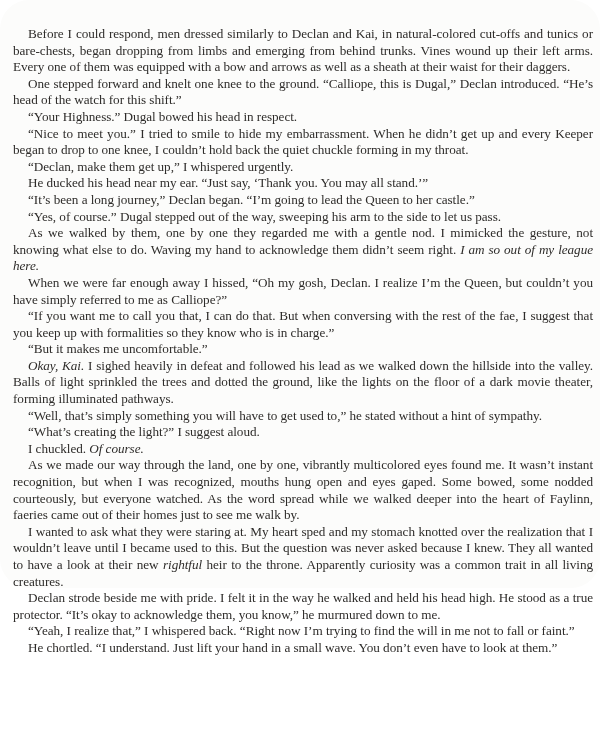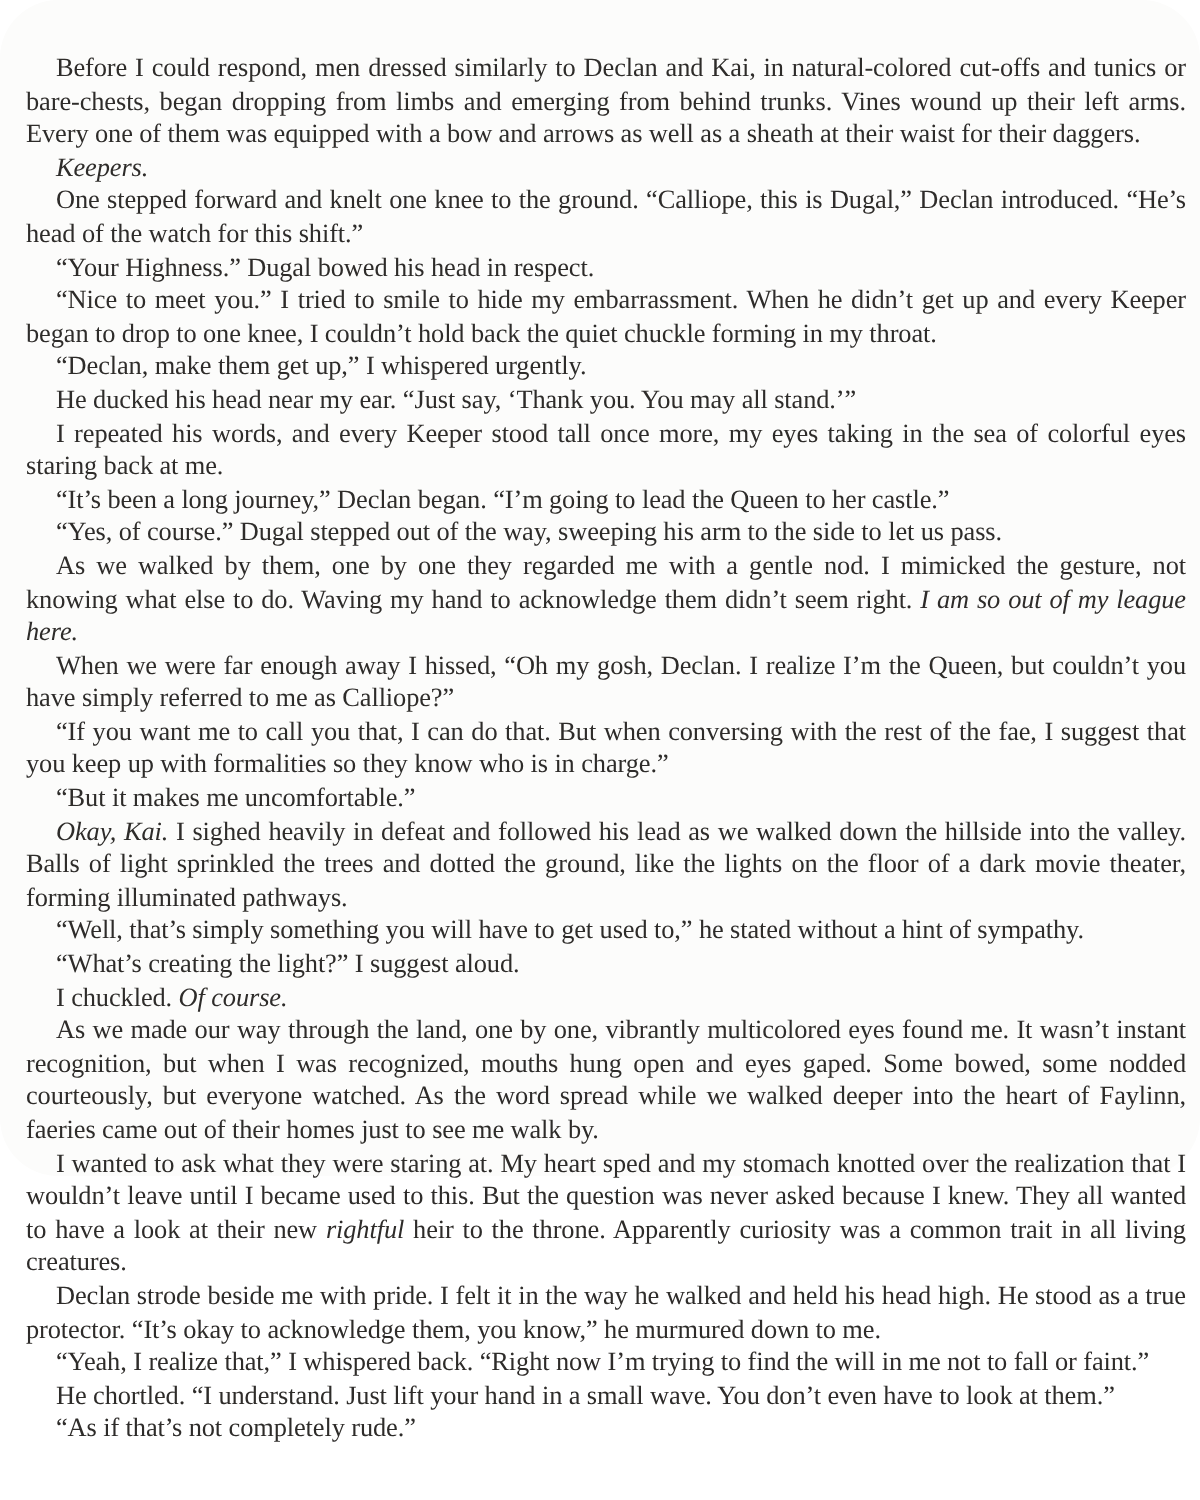"Keepers." p.para { html: <p><span>Keepers.</span></p> -> none }
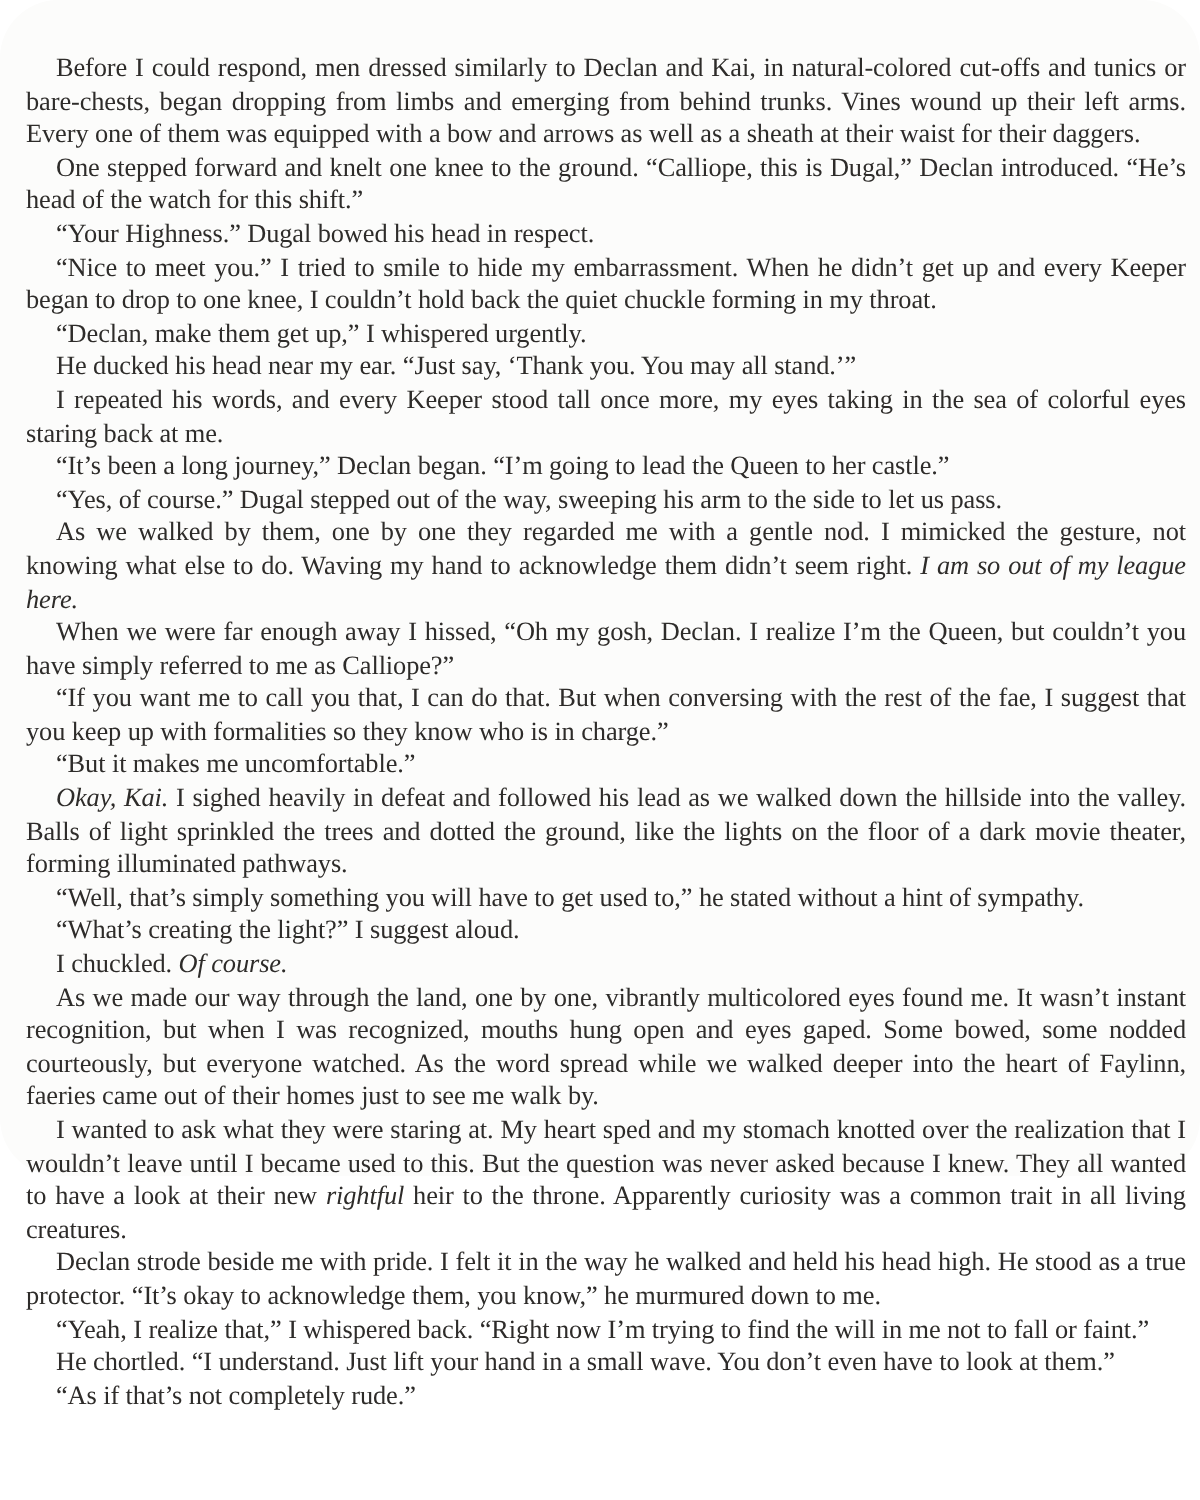"I repeated his words, and" p.para { html: <p><span>I repeated his words, and every Keeper stood tall once more, my eyes taking in the sea of colorful eyes staring back at me.</span></p> -> none }
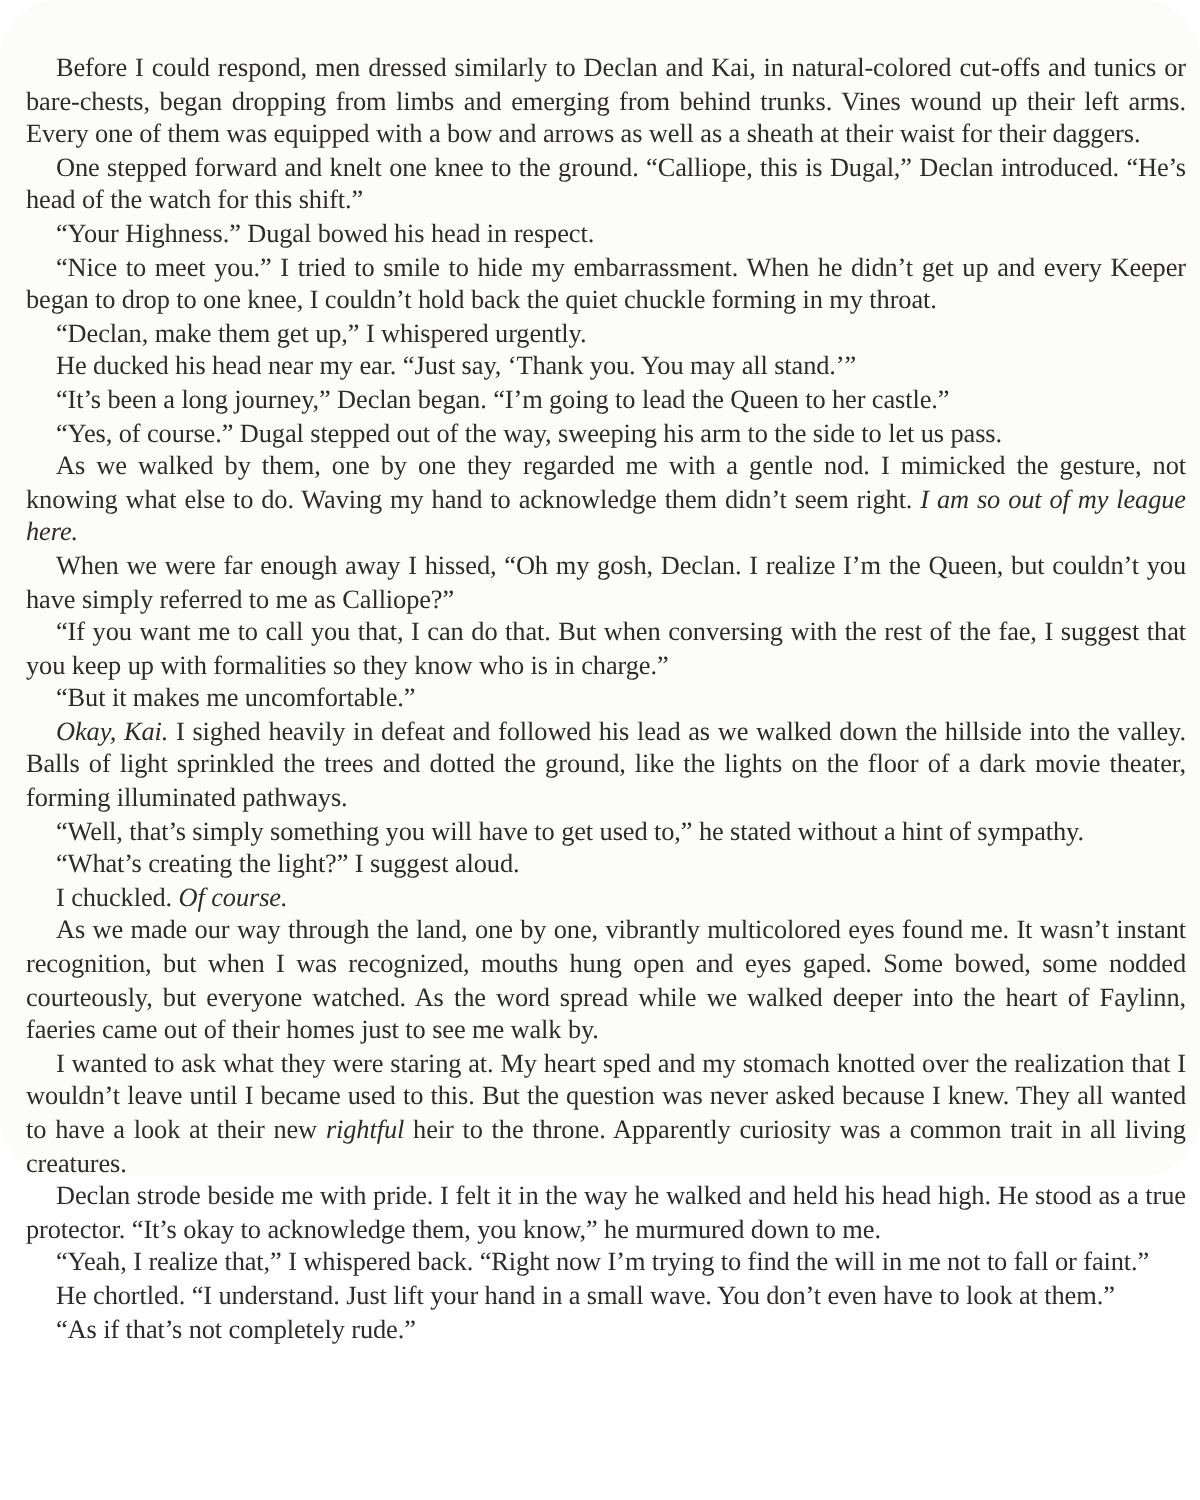"“As if that’s not completely" p.para { html: <p><span>“As if that’s not completely rude.”</span></p> -> none }
